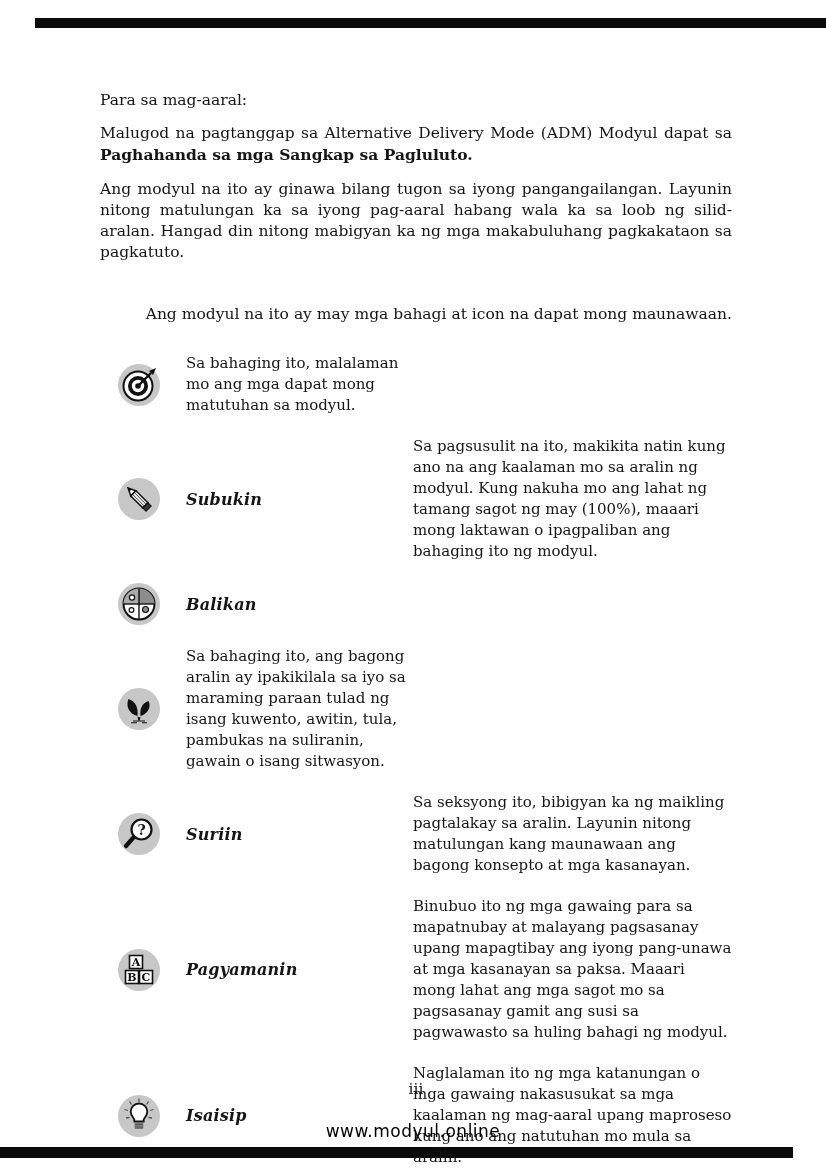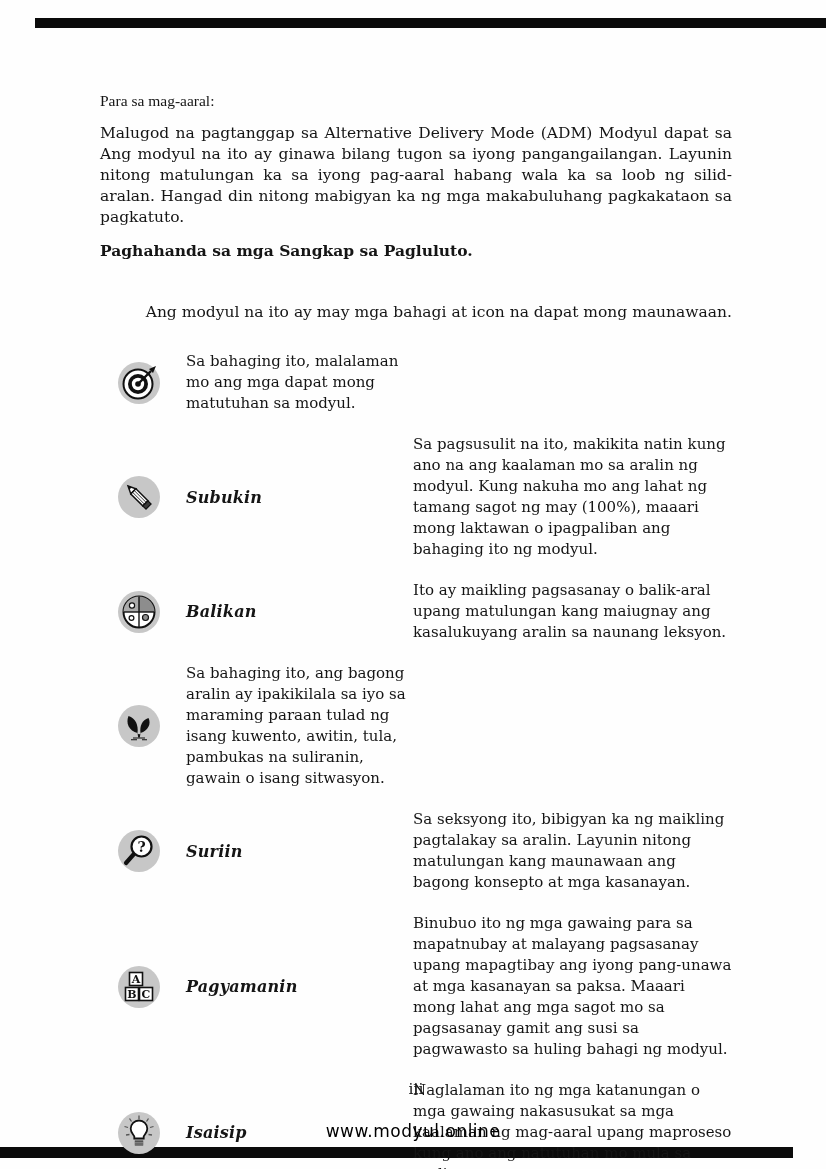"Para sa mag-aaral:" .para.intro { font-family: Liberation Serif, serif -> none }
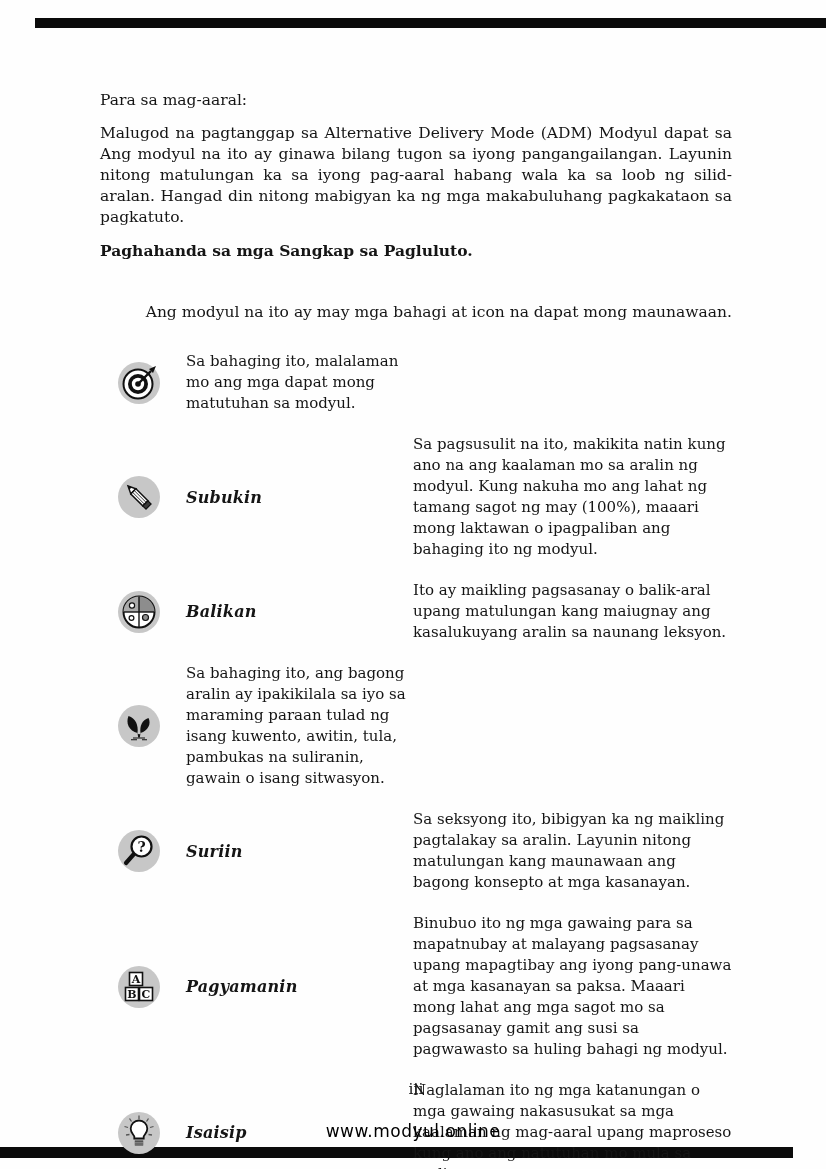"Ang modyul na ito ay ginawa" p.para { order: before "Paghahanda sa mga Sangkap sa" -> after "Paghahanda sa mga Sangkap sa" }
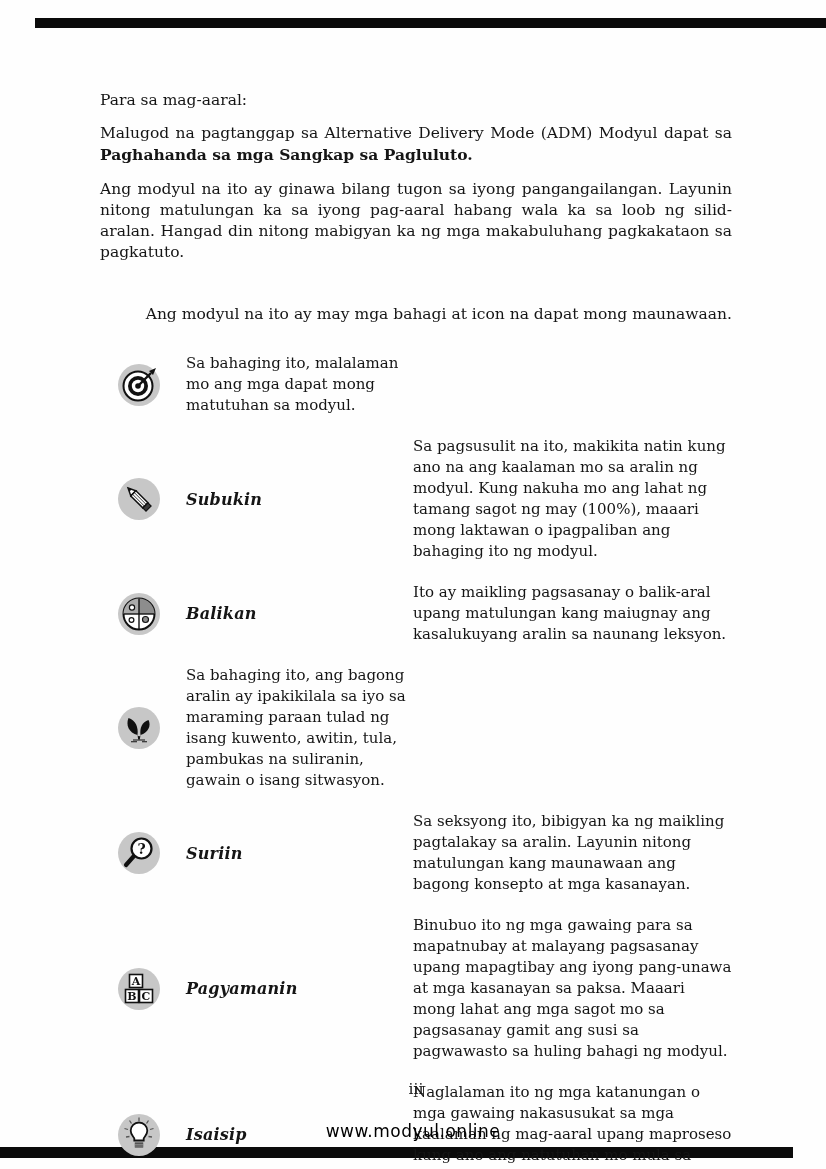"Ito ay maikling pagsasanay o" div.row-desc { html: <div>Ito ay maikling pagsasanay o balik-aral upang matulungan kang maiugnay ang kasalukuyang aralin sa naunang leksyon.</div> -> none }
